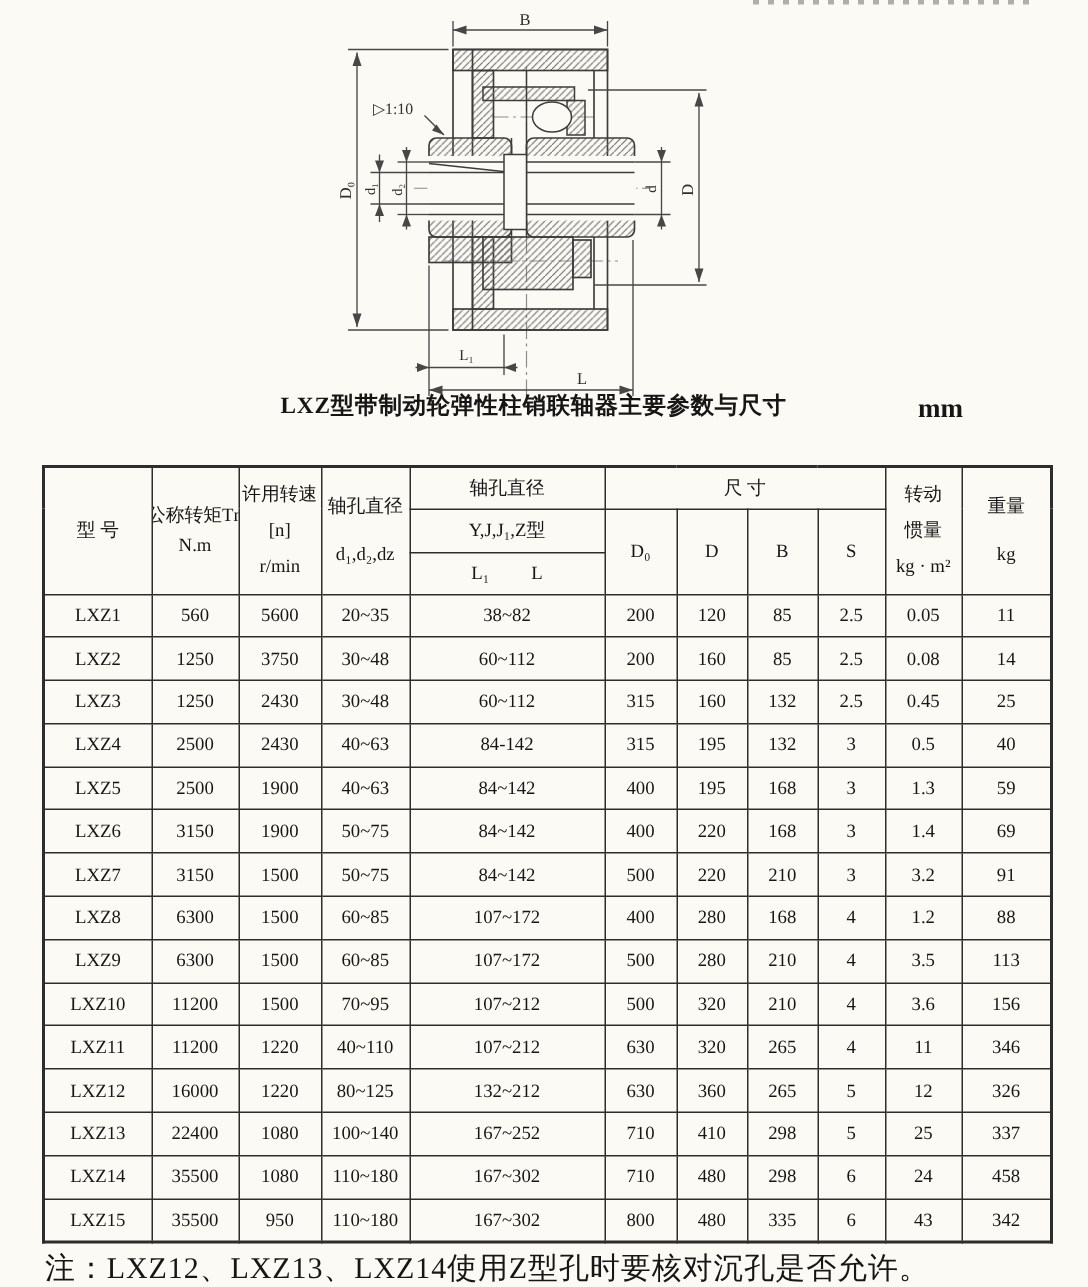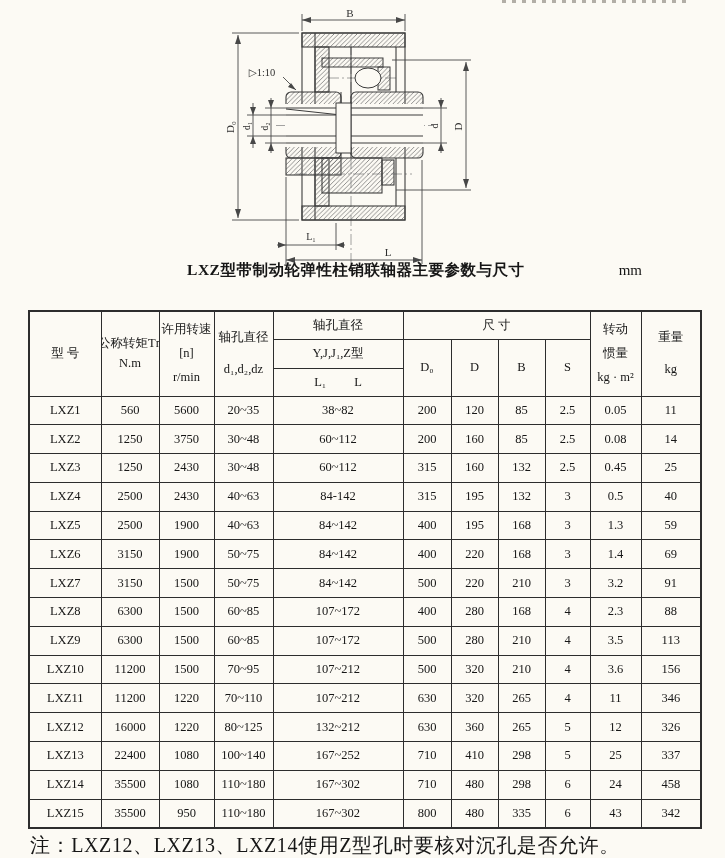"mm" .unit { font-size: 15px -> 18px; font-weight: none -> bold }
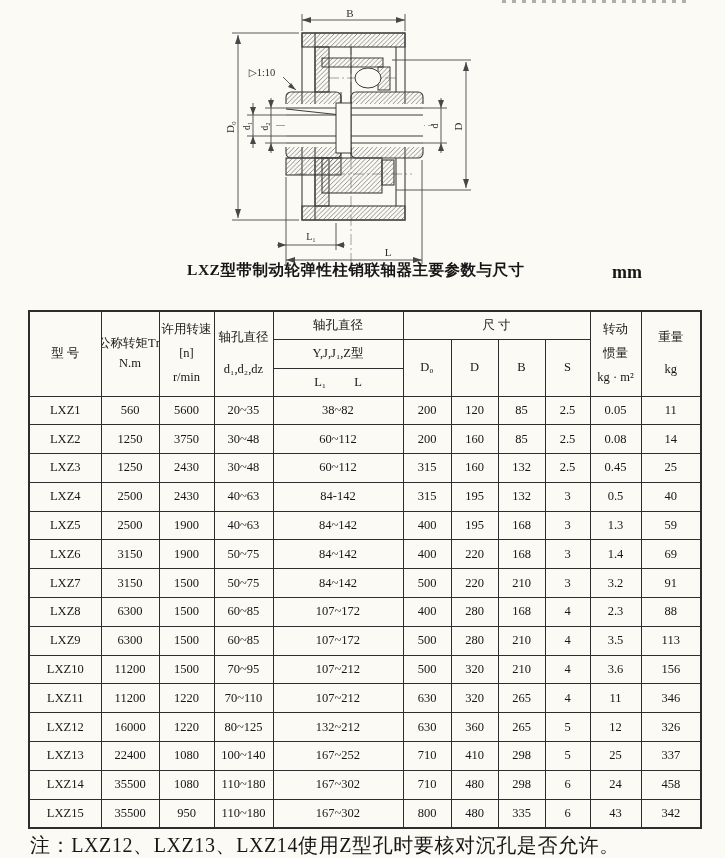"2.3" td { text: 2.3 -> 1.2 }
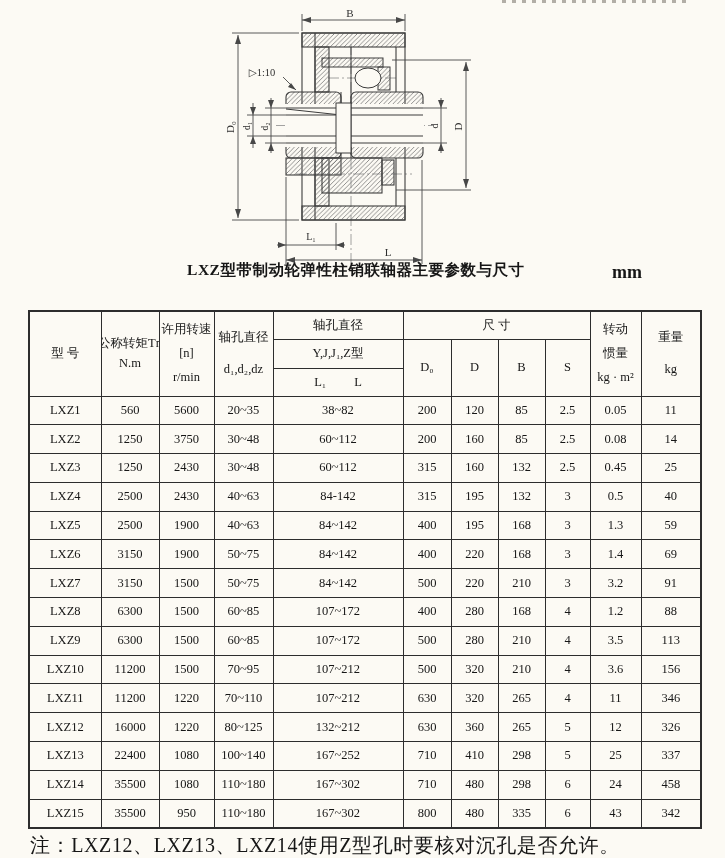"70~110" td { text: 70 -> 40 }
